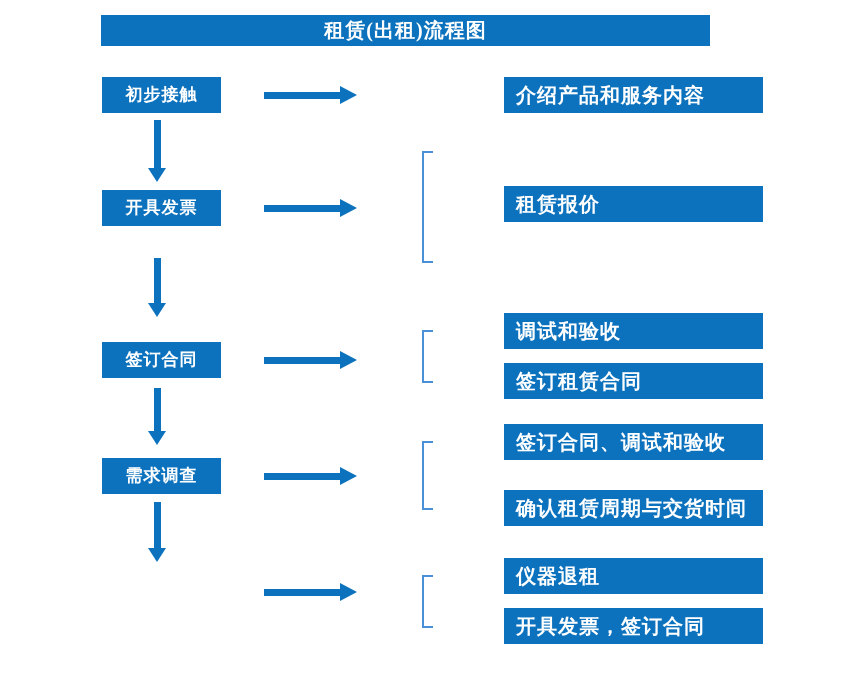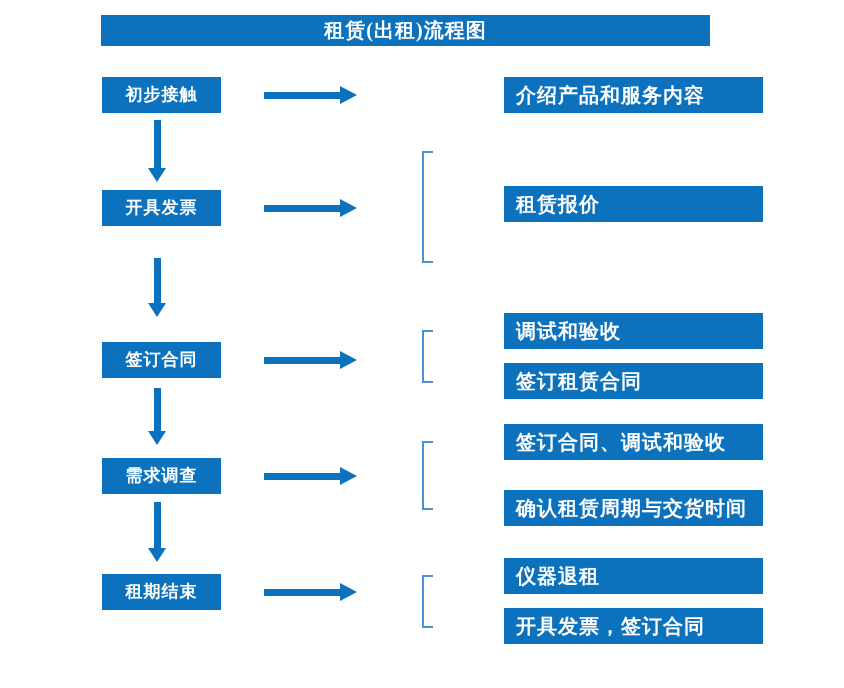"租期结束" div.box { html: <div>租期结束</div> -> none }
